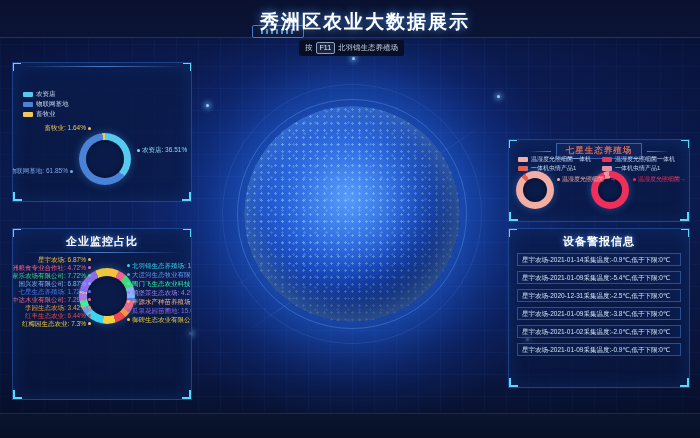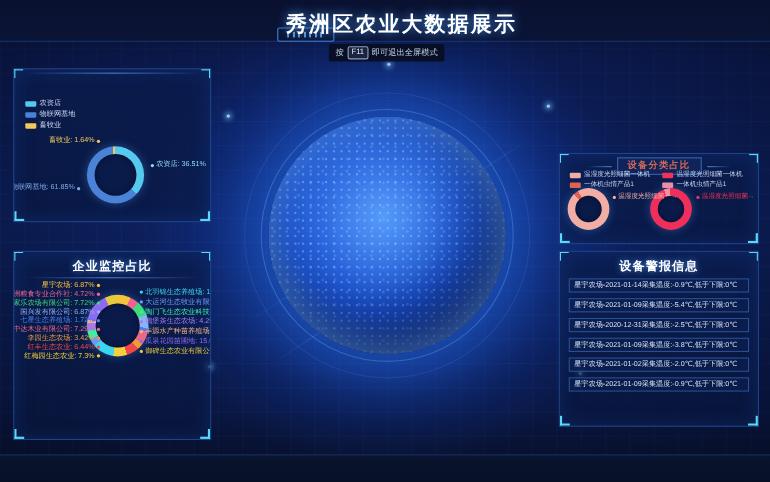"即可退出全屏模式" span { text: 即可退出全屏模式 -> 北羽锦生态养殖场 }
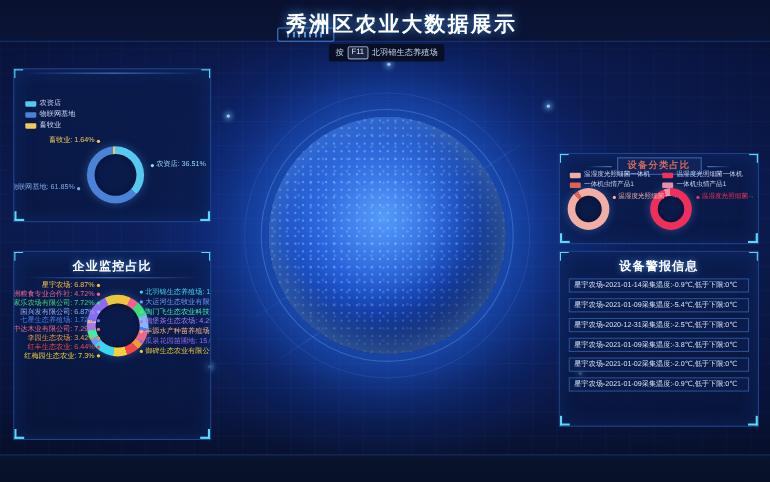"设备分类占比" span.boxtitle { text: 设备分类占比 -> 七星生态养殖场 }
